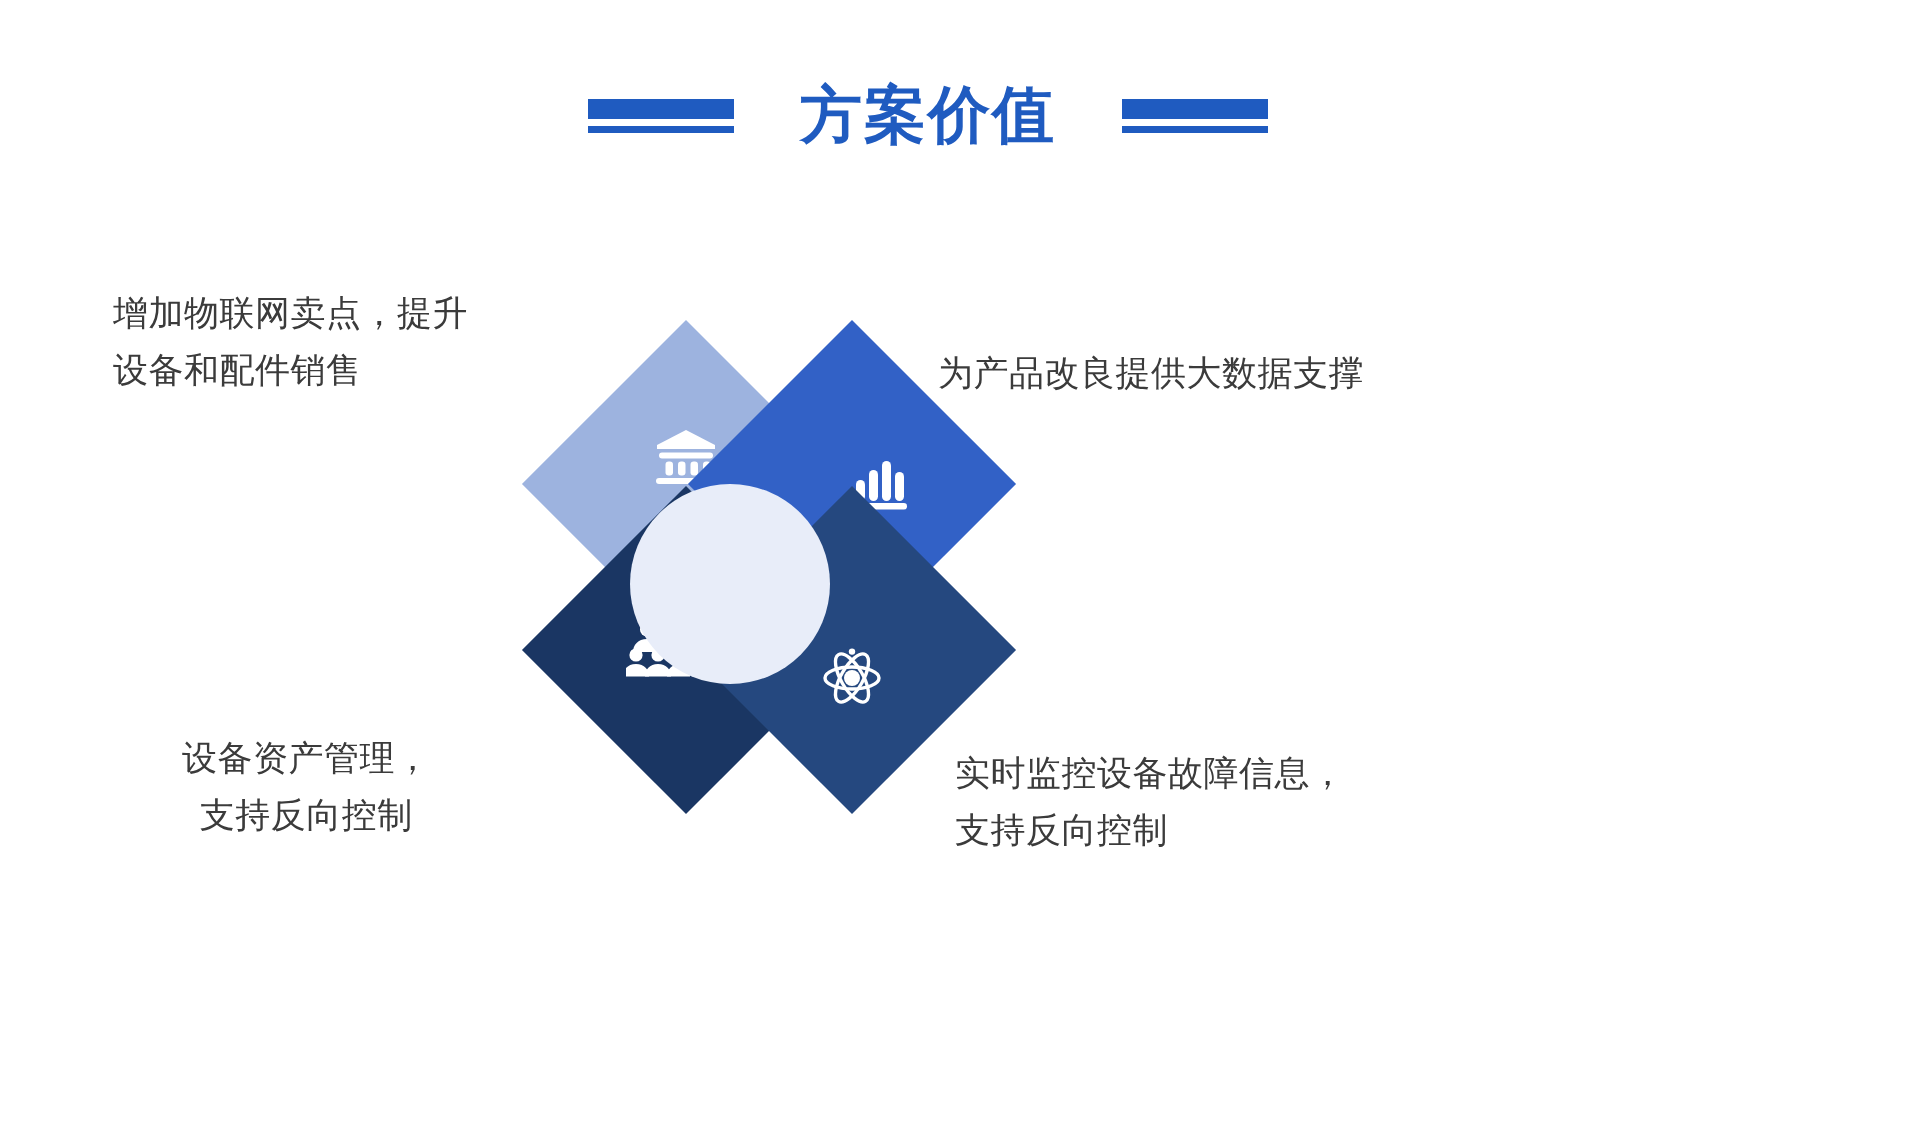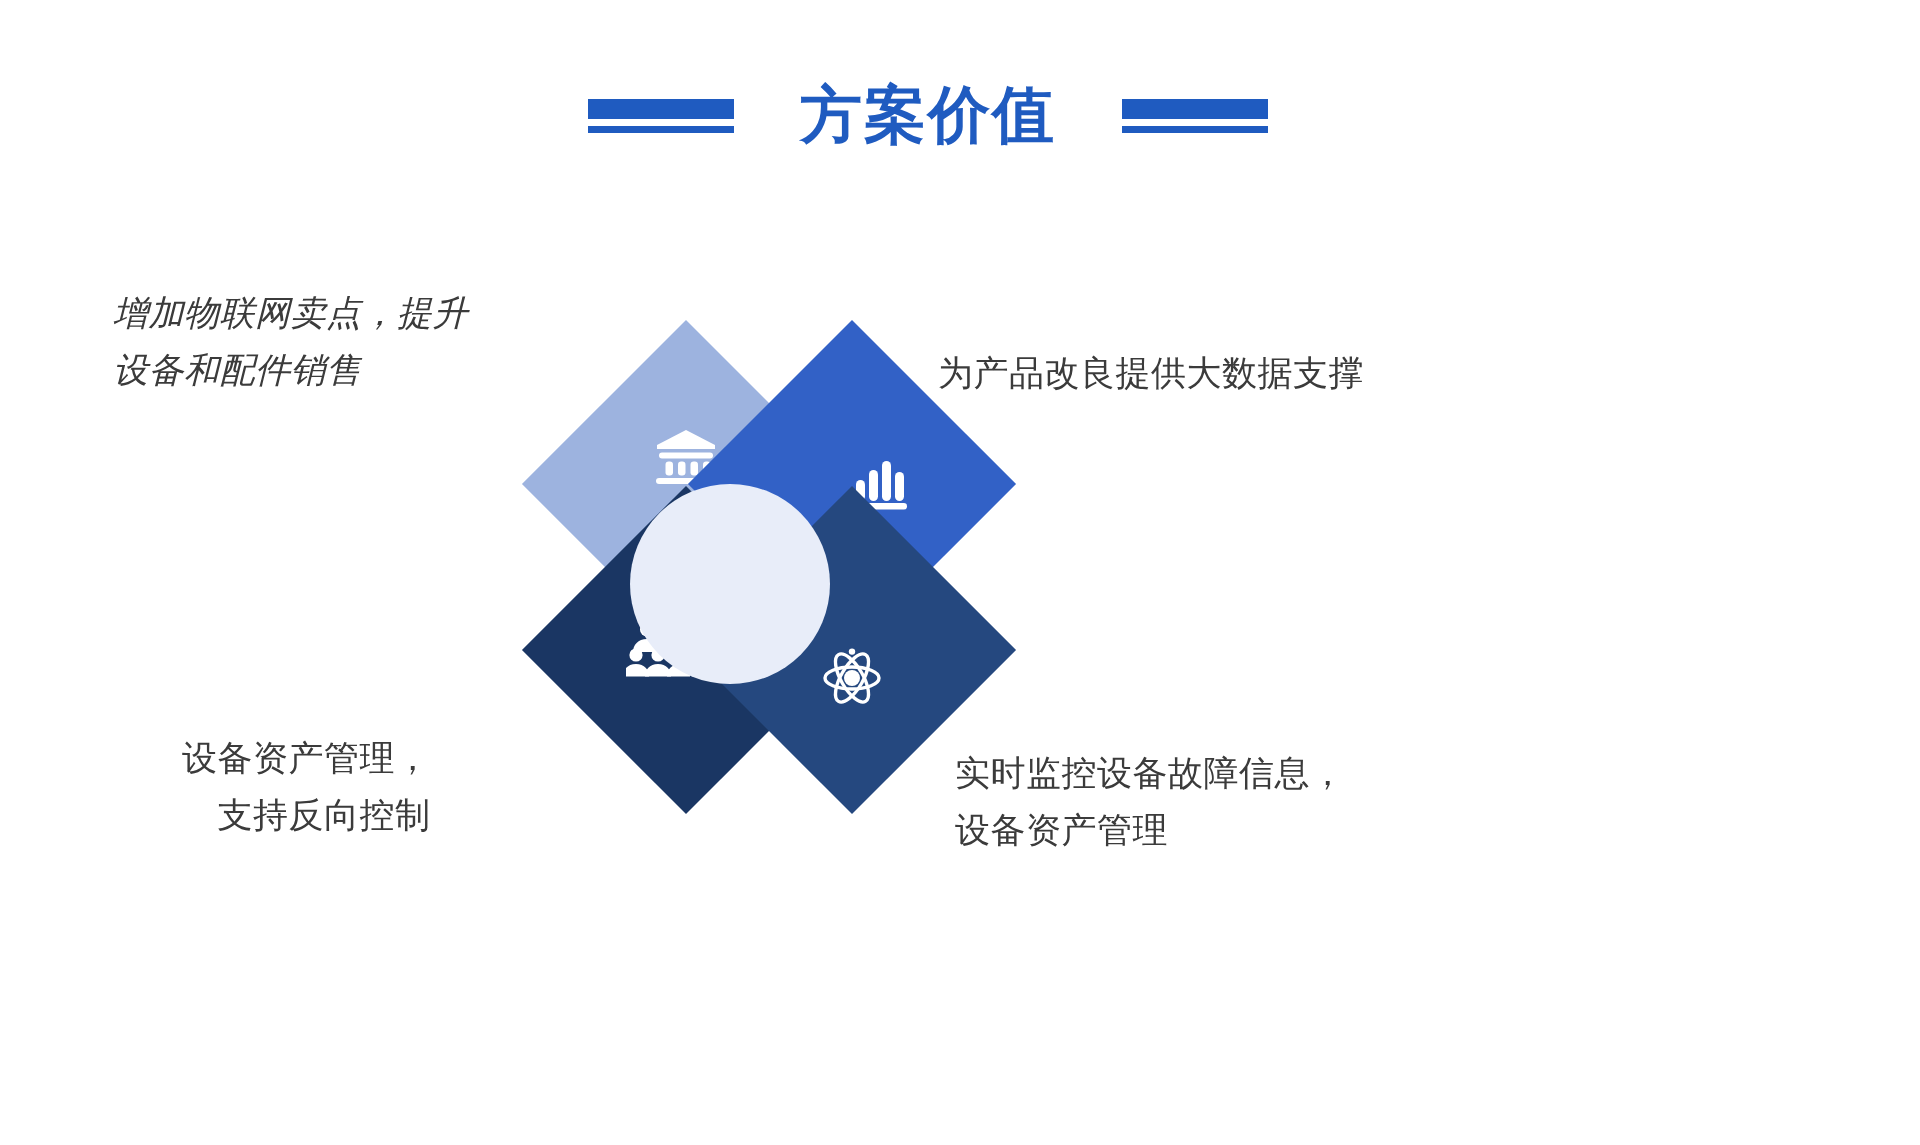"增加物联网卖点，提升" #caption-tl { font-style: italic -> none }
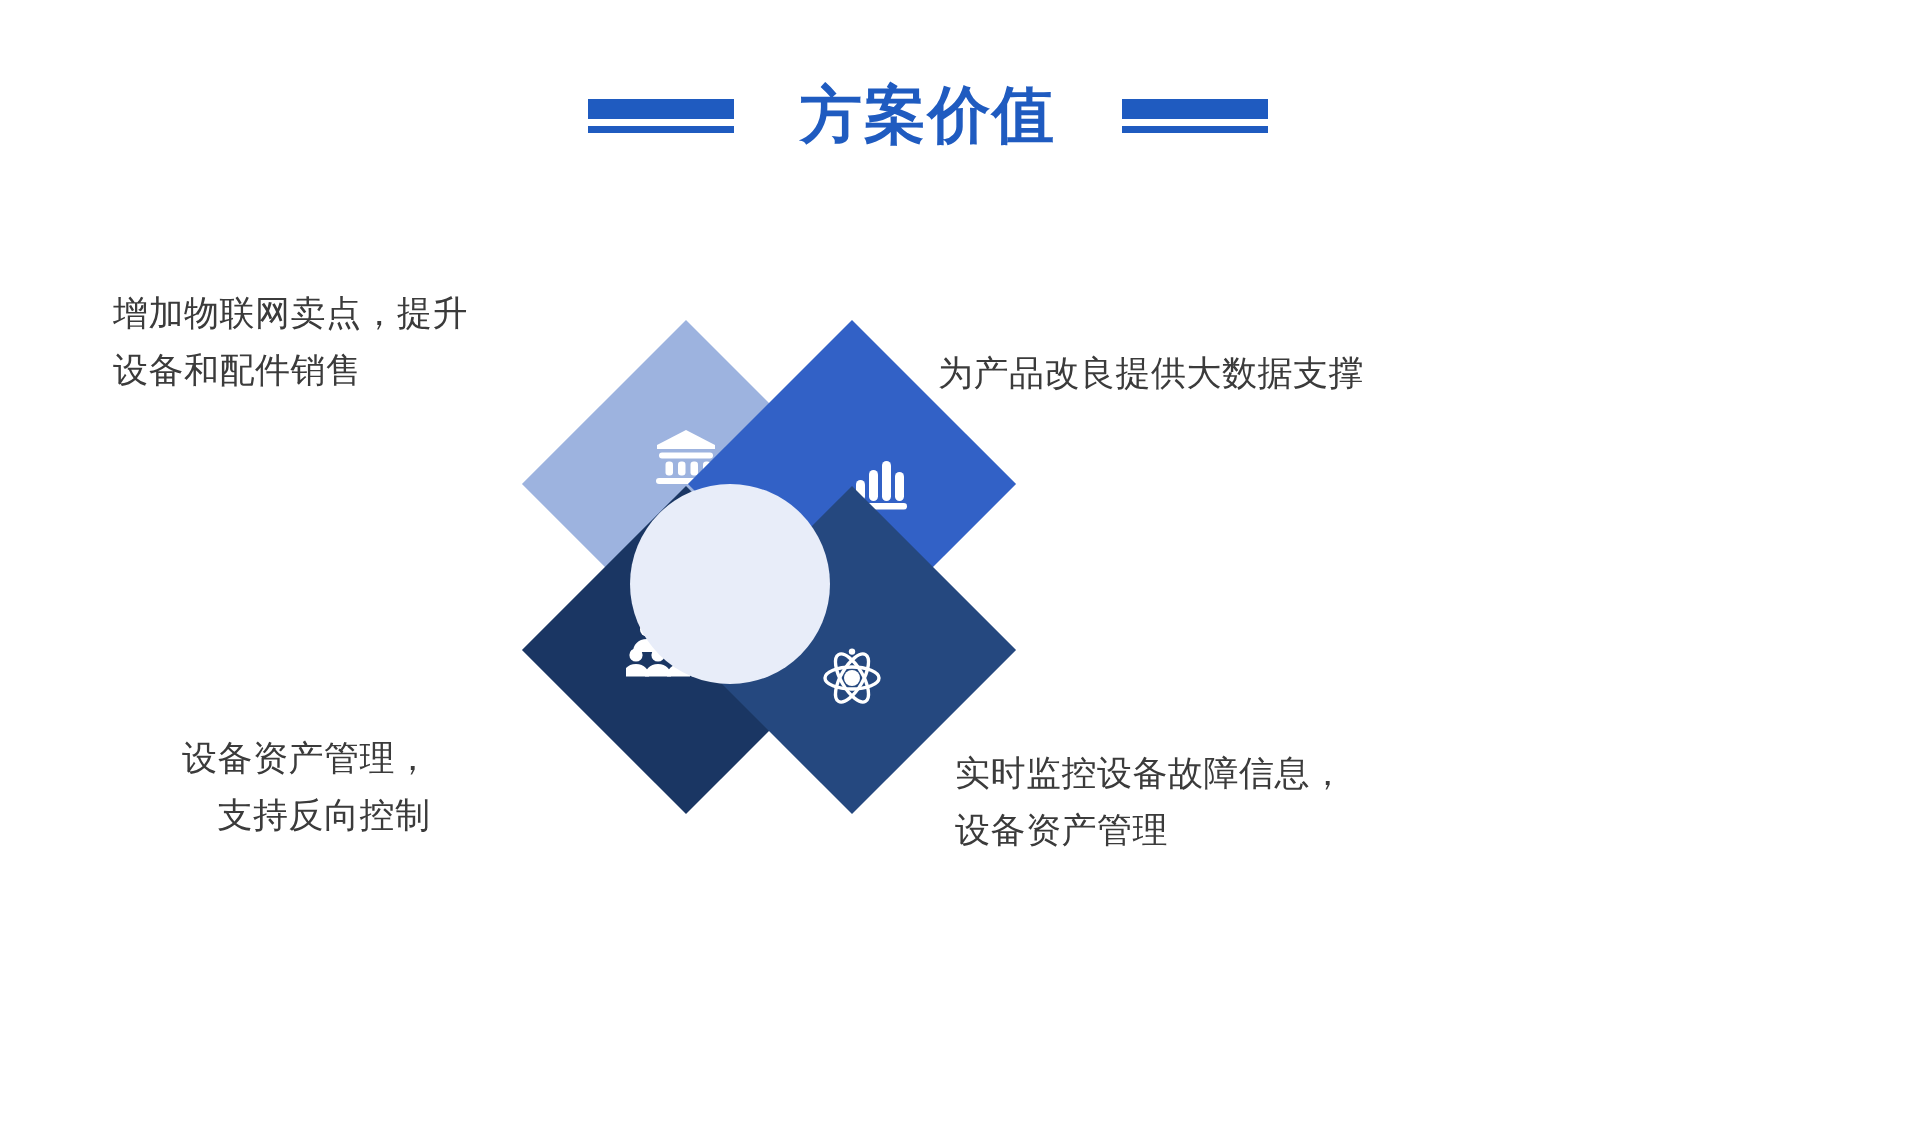"设备资产管理，" #caption-bl { text-align: right -> center }
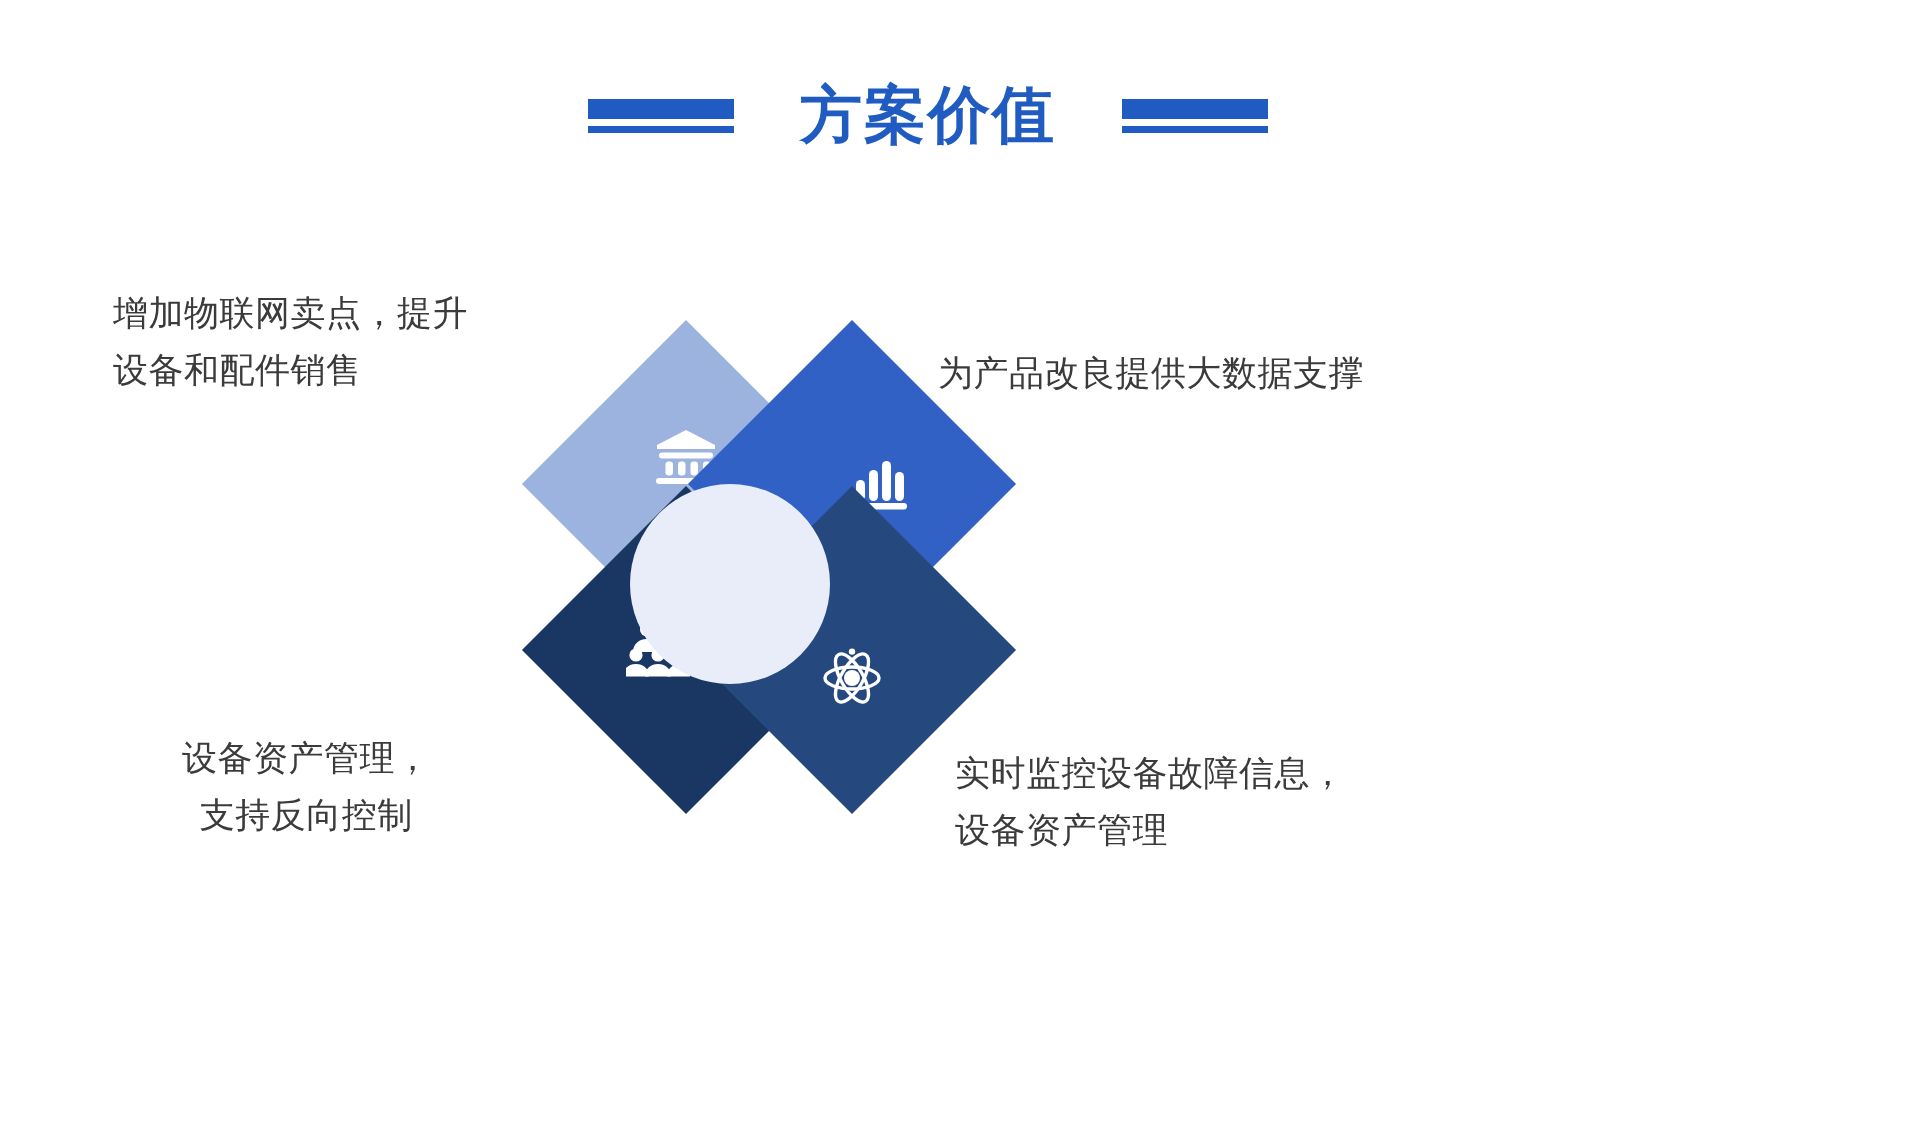"实时监控设备故障信息，" div.caption { text: 设备资产管理 -> 支持反向控制 }
